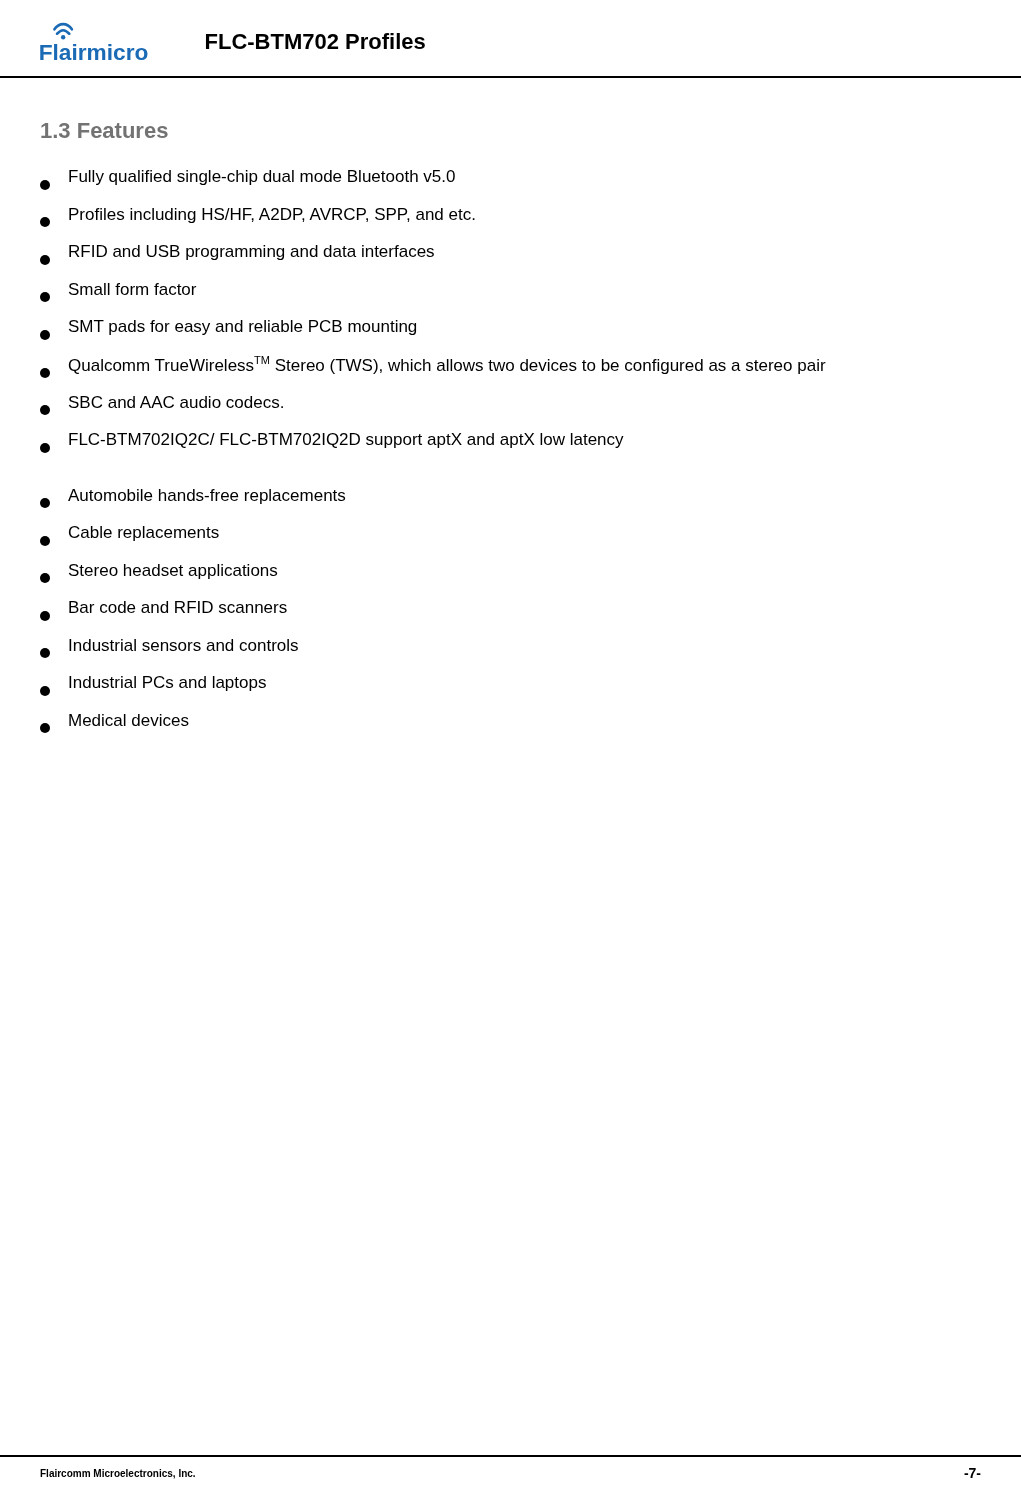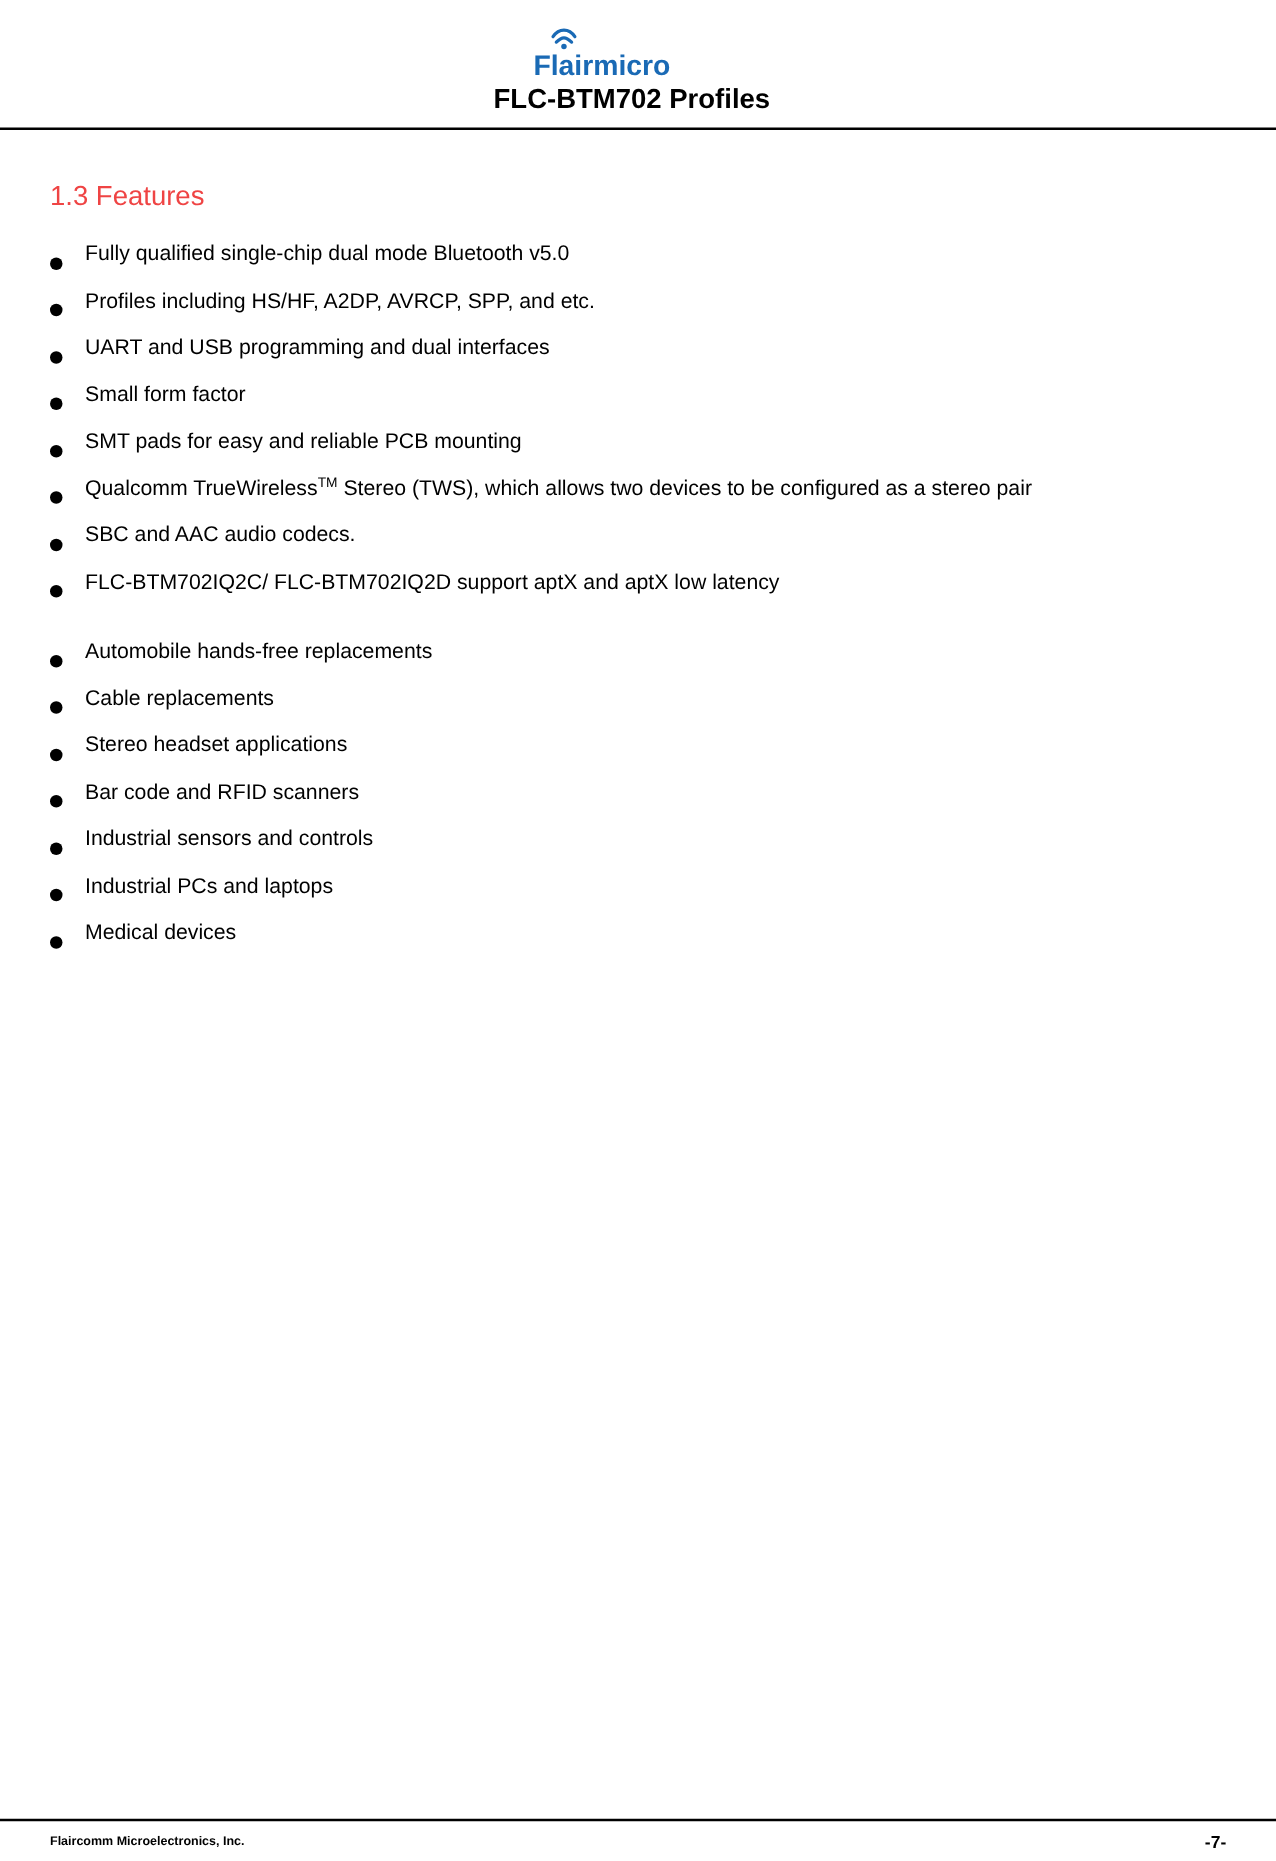"Flairmicro" .header { flex-direction: column -> none }
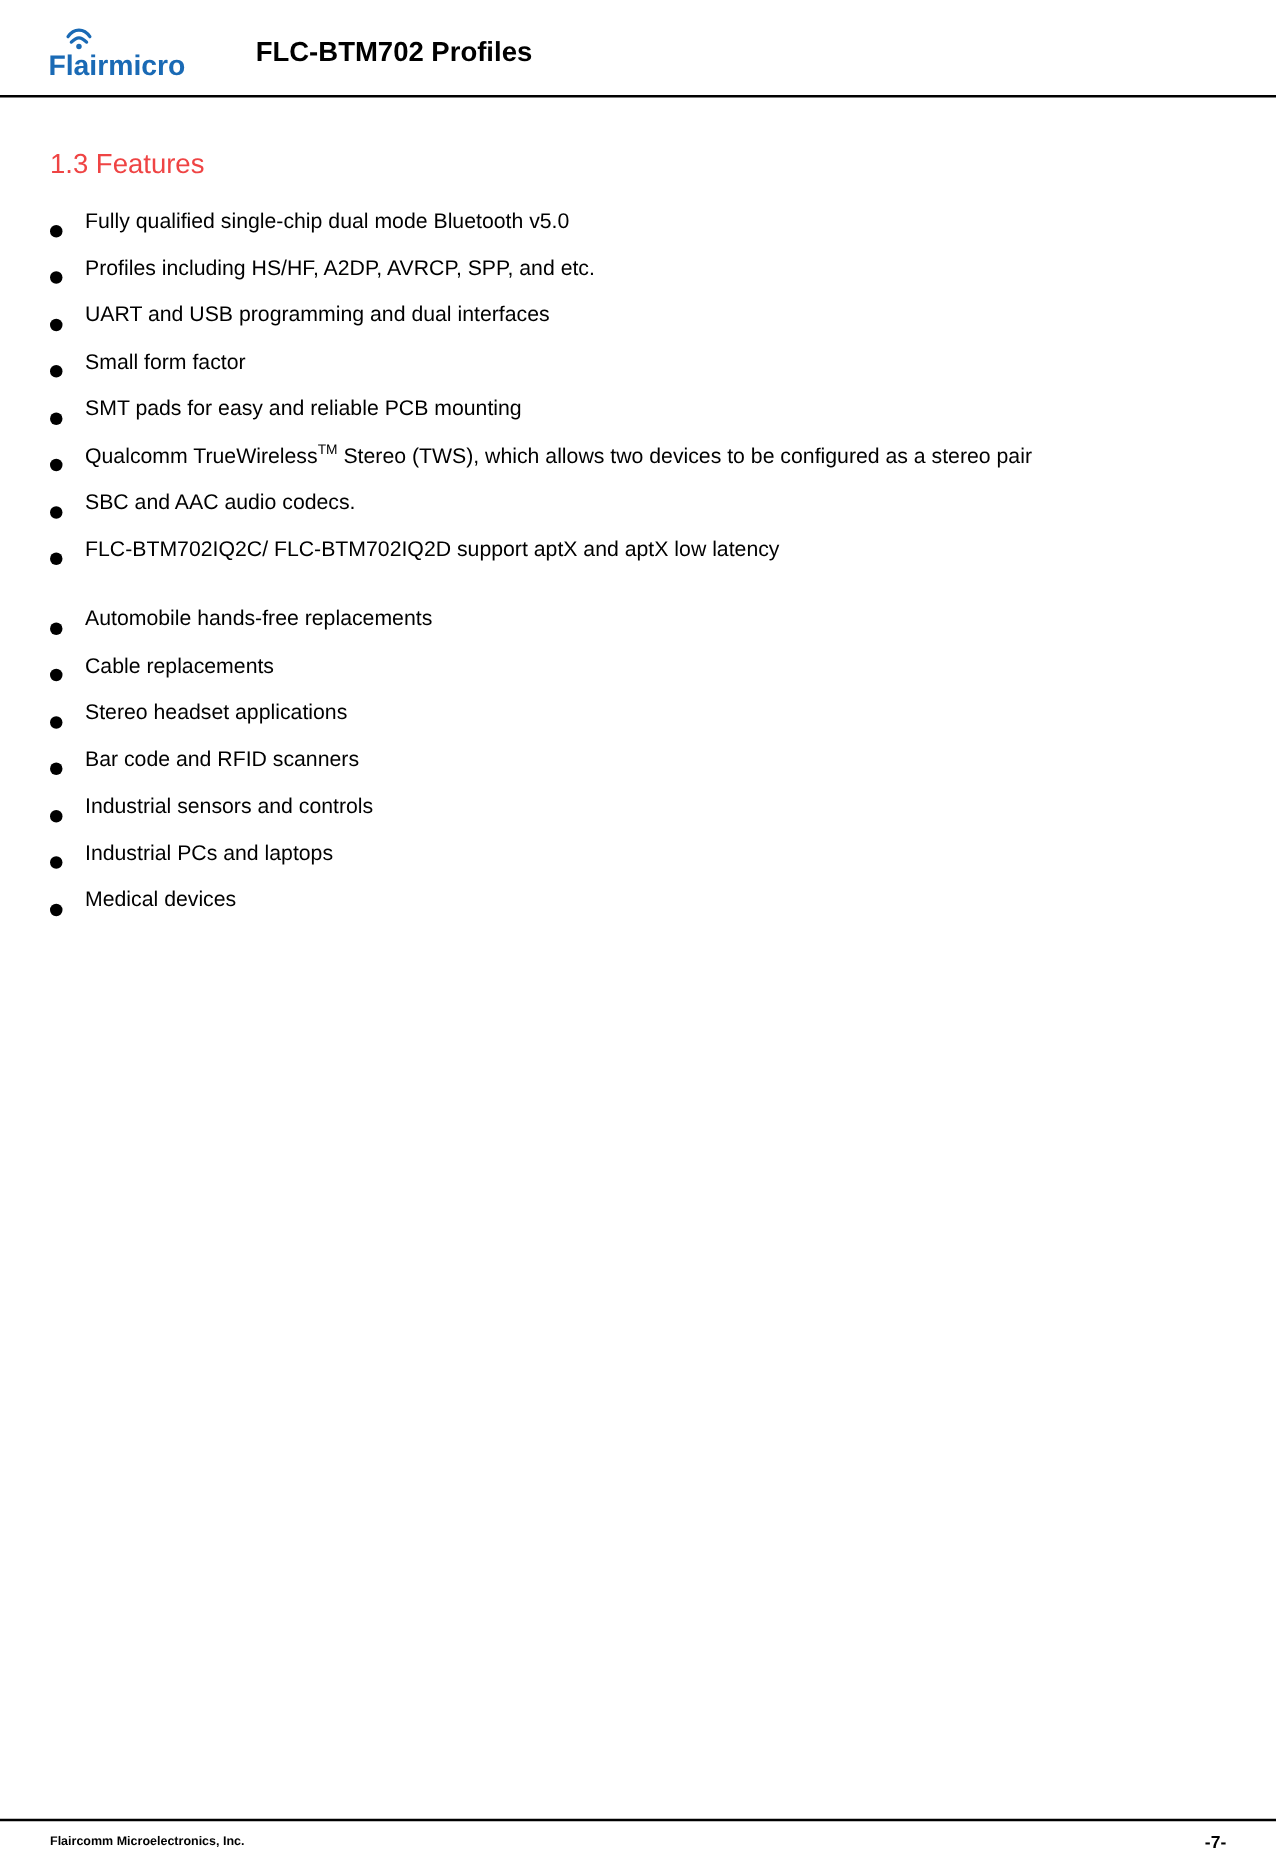"1.3 Features" .section-heading { color: #ef4444 -> #737373; font-weight: normal -> bold }
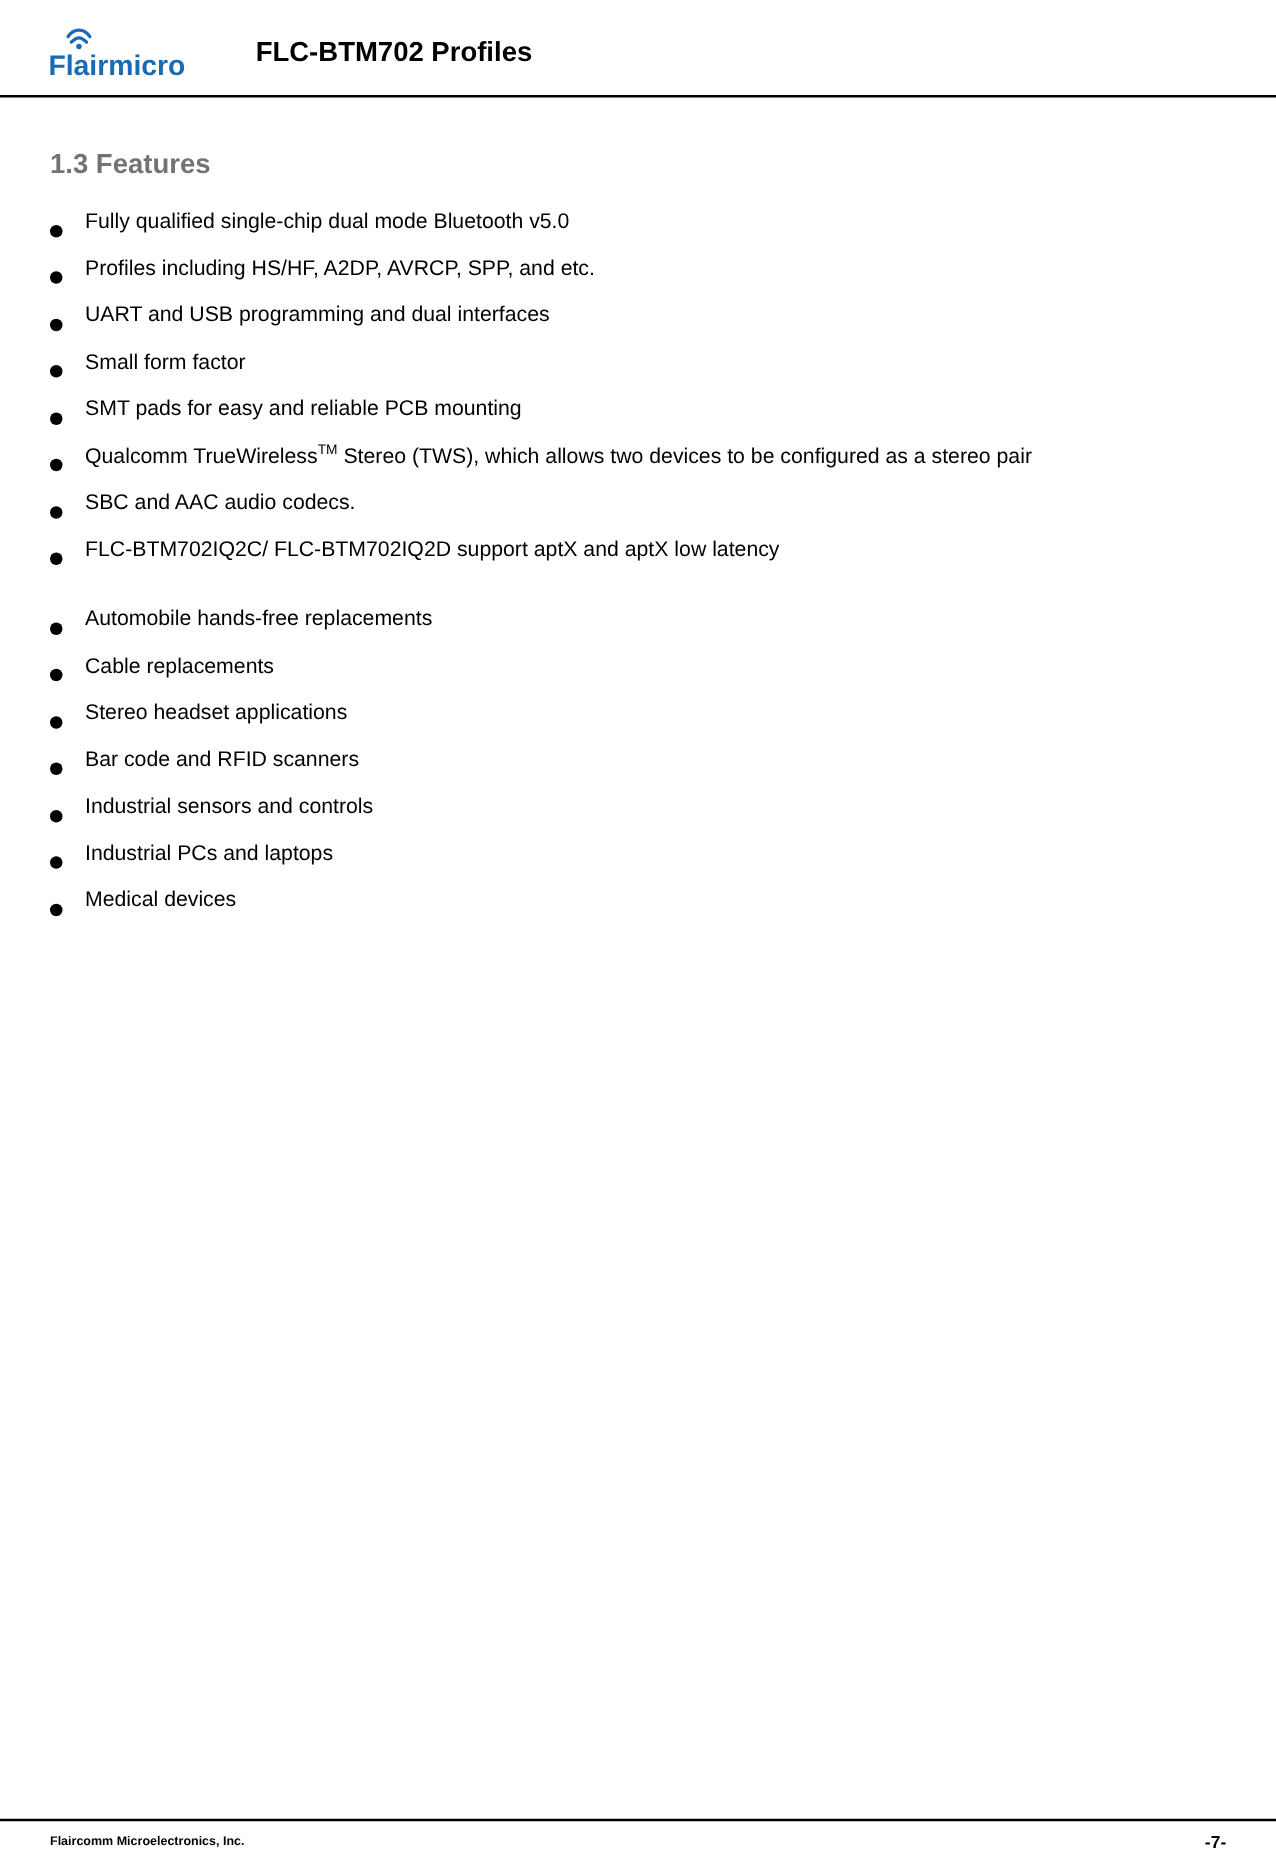"UART and USB programming and" span.item-text { text: UART and USB programming and dual -> RFID and USB programming and data }
